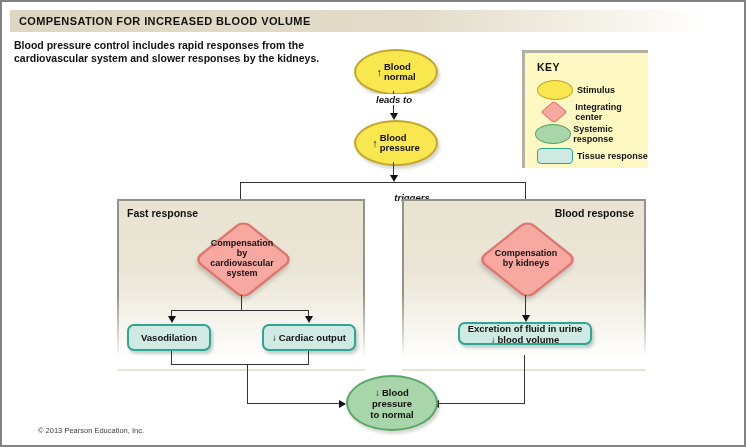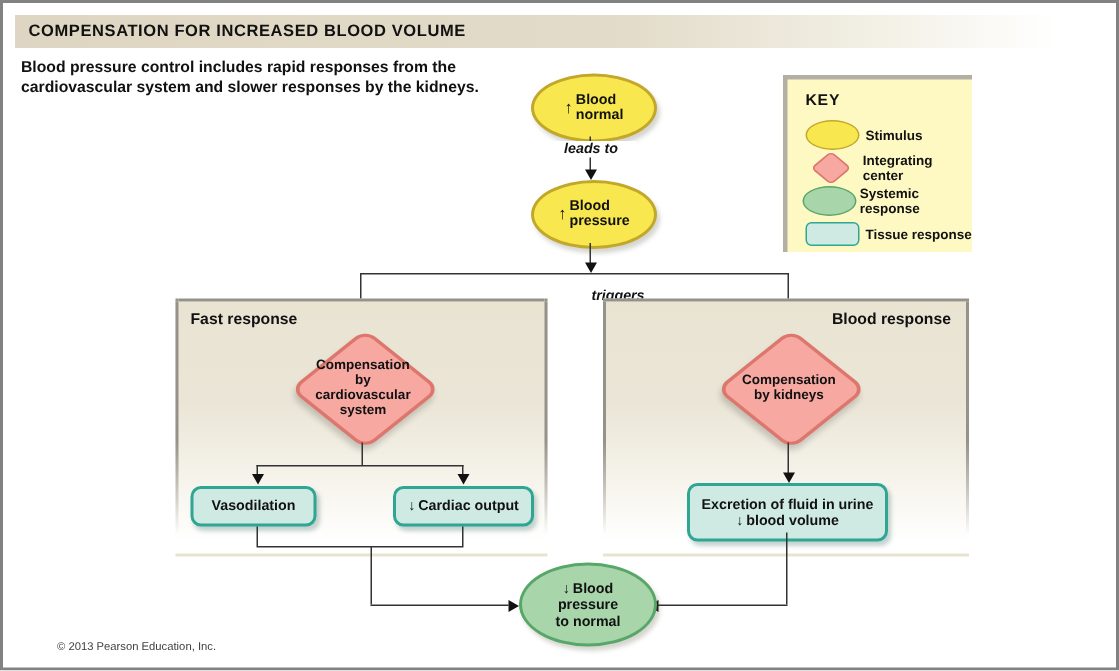"Excretion of fluid in urine" div.tissue-box { height: 39px -> 23px }
